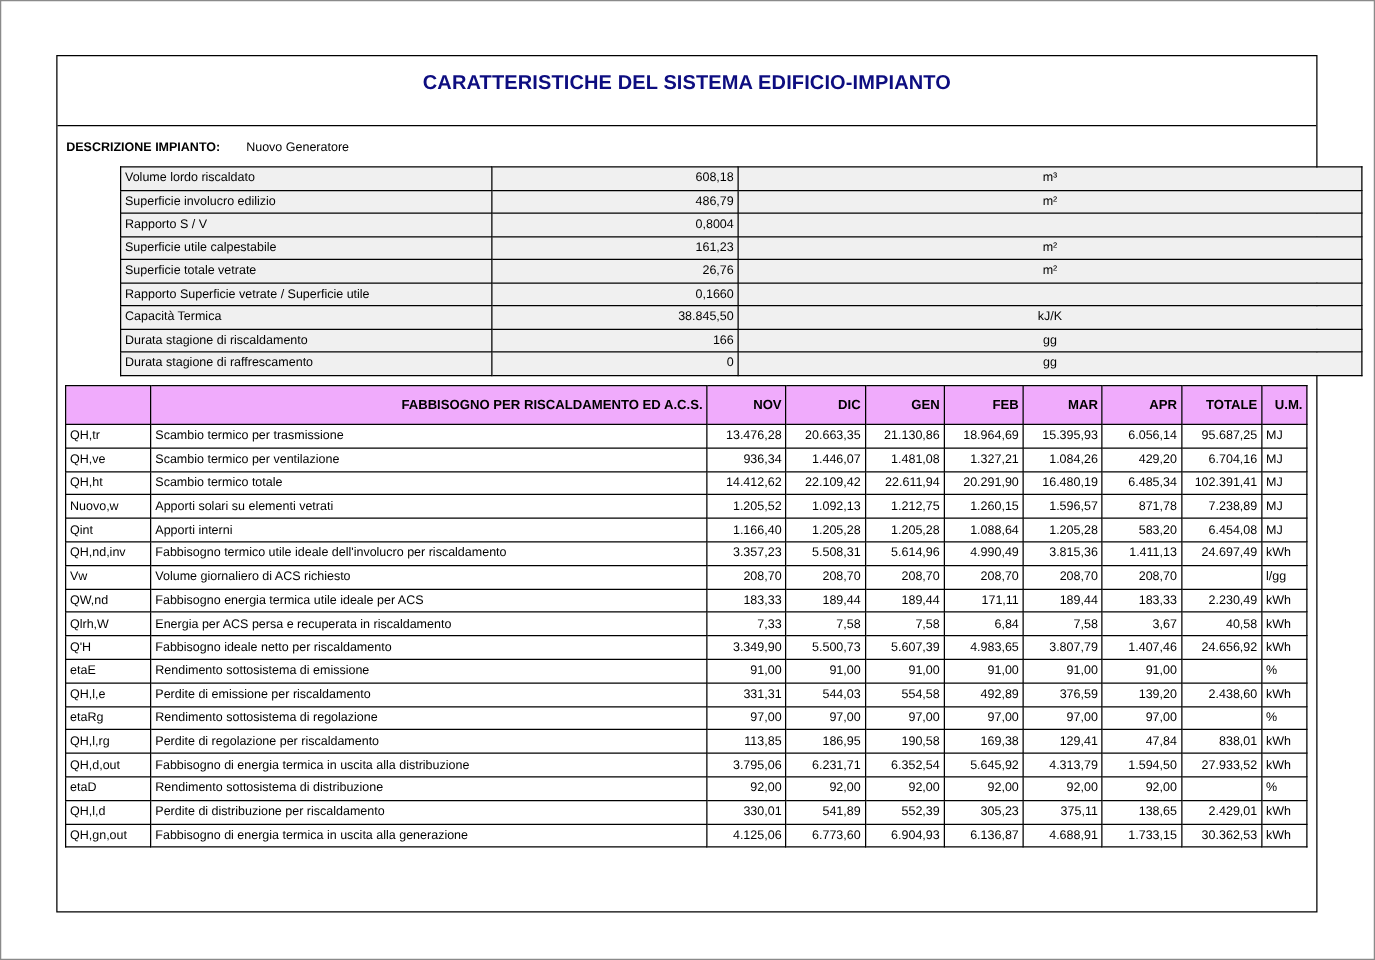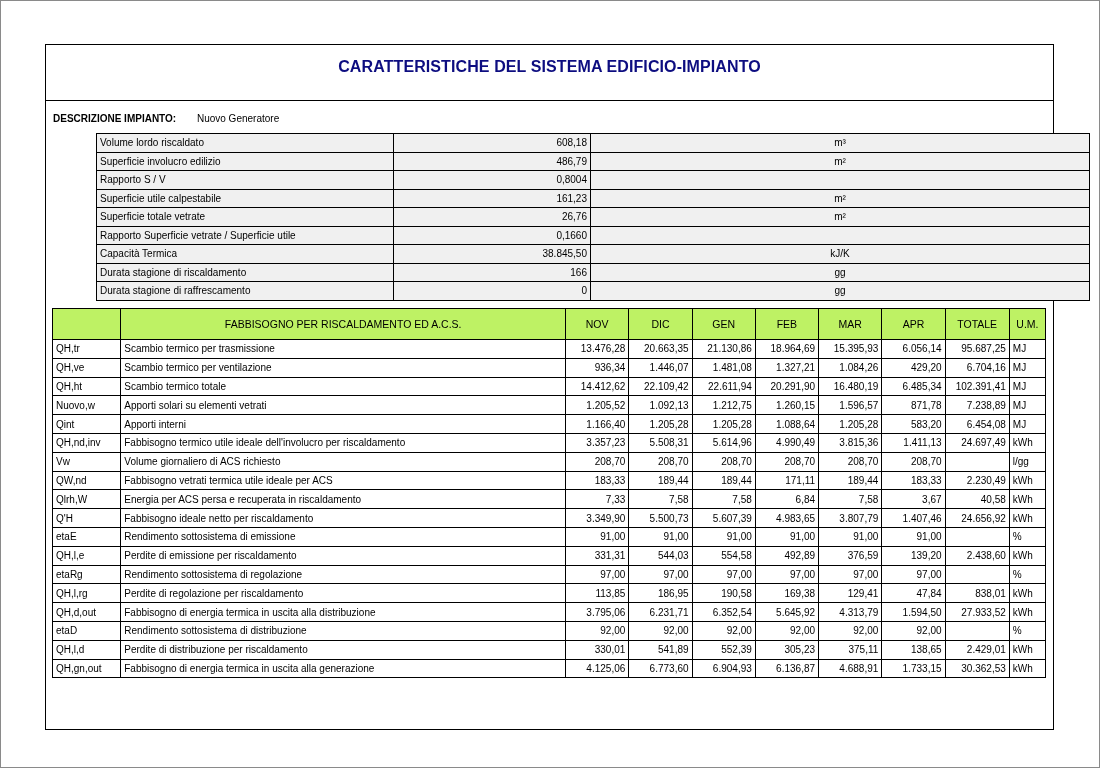"FABBISOGNO PER RISCALDAMENTO ED A.C.S." .t2 th { background: #bef264 -> #f0abfc; font-weight: normal -> bold; text-align: center -> right }
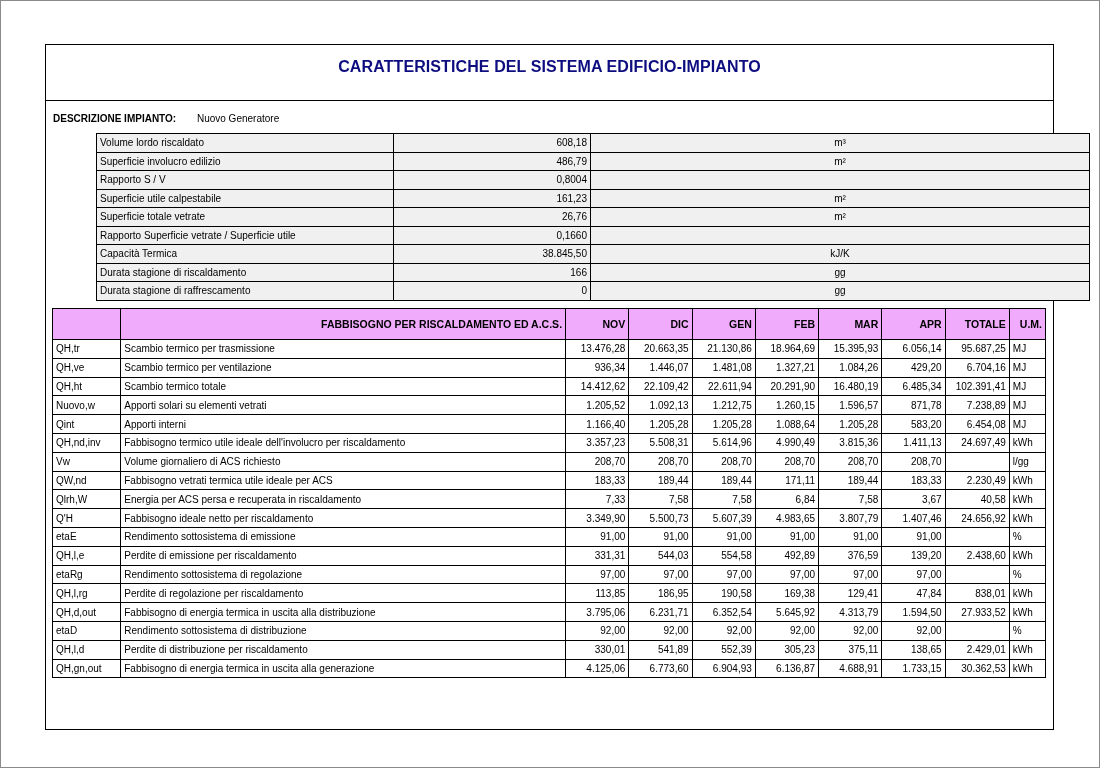"Fabbisogno vetrati termica utile ideale" td.c-desc { text: vetrati -> energia }
